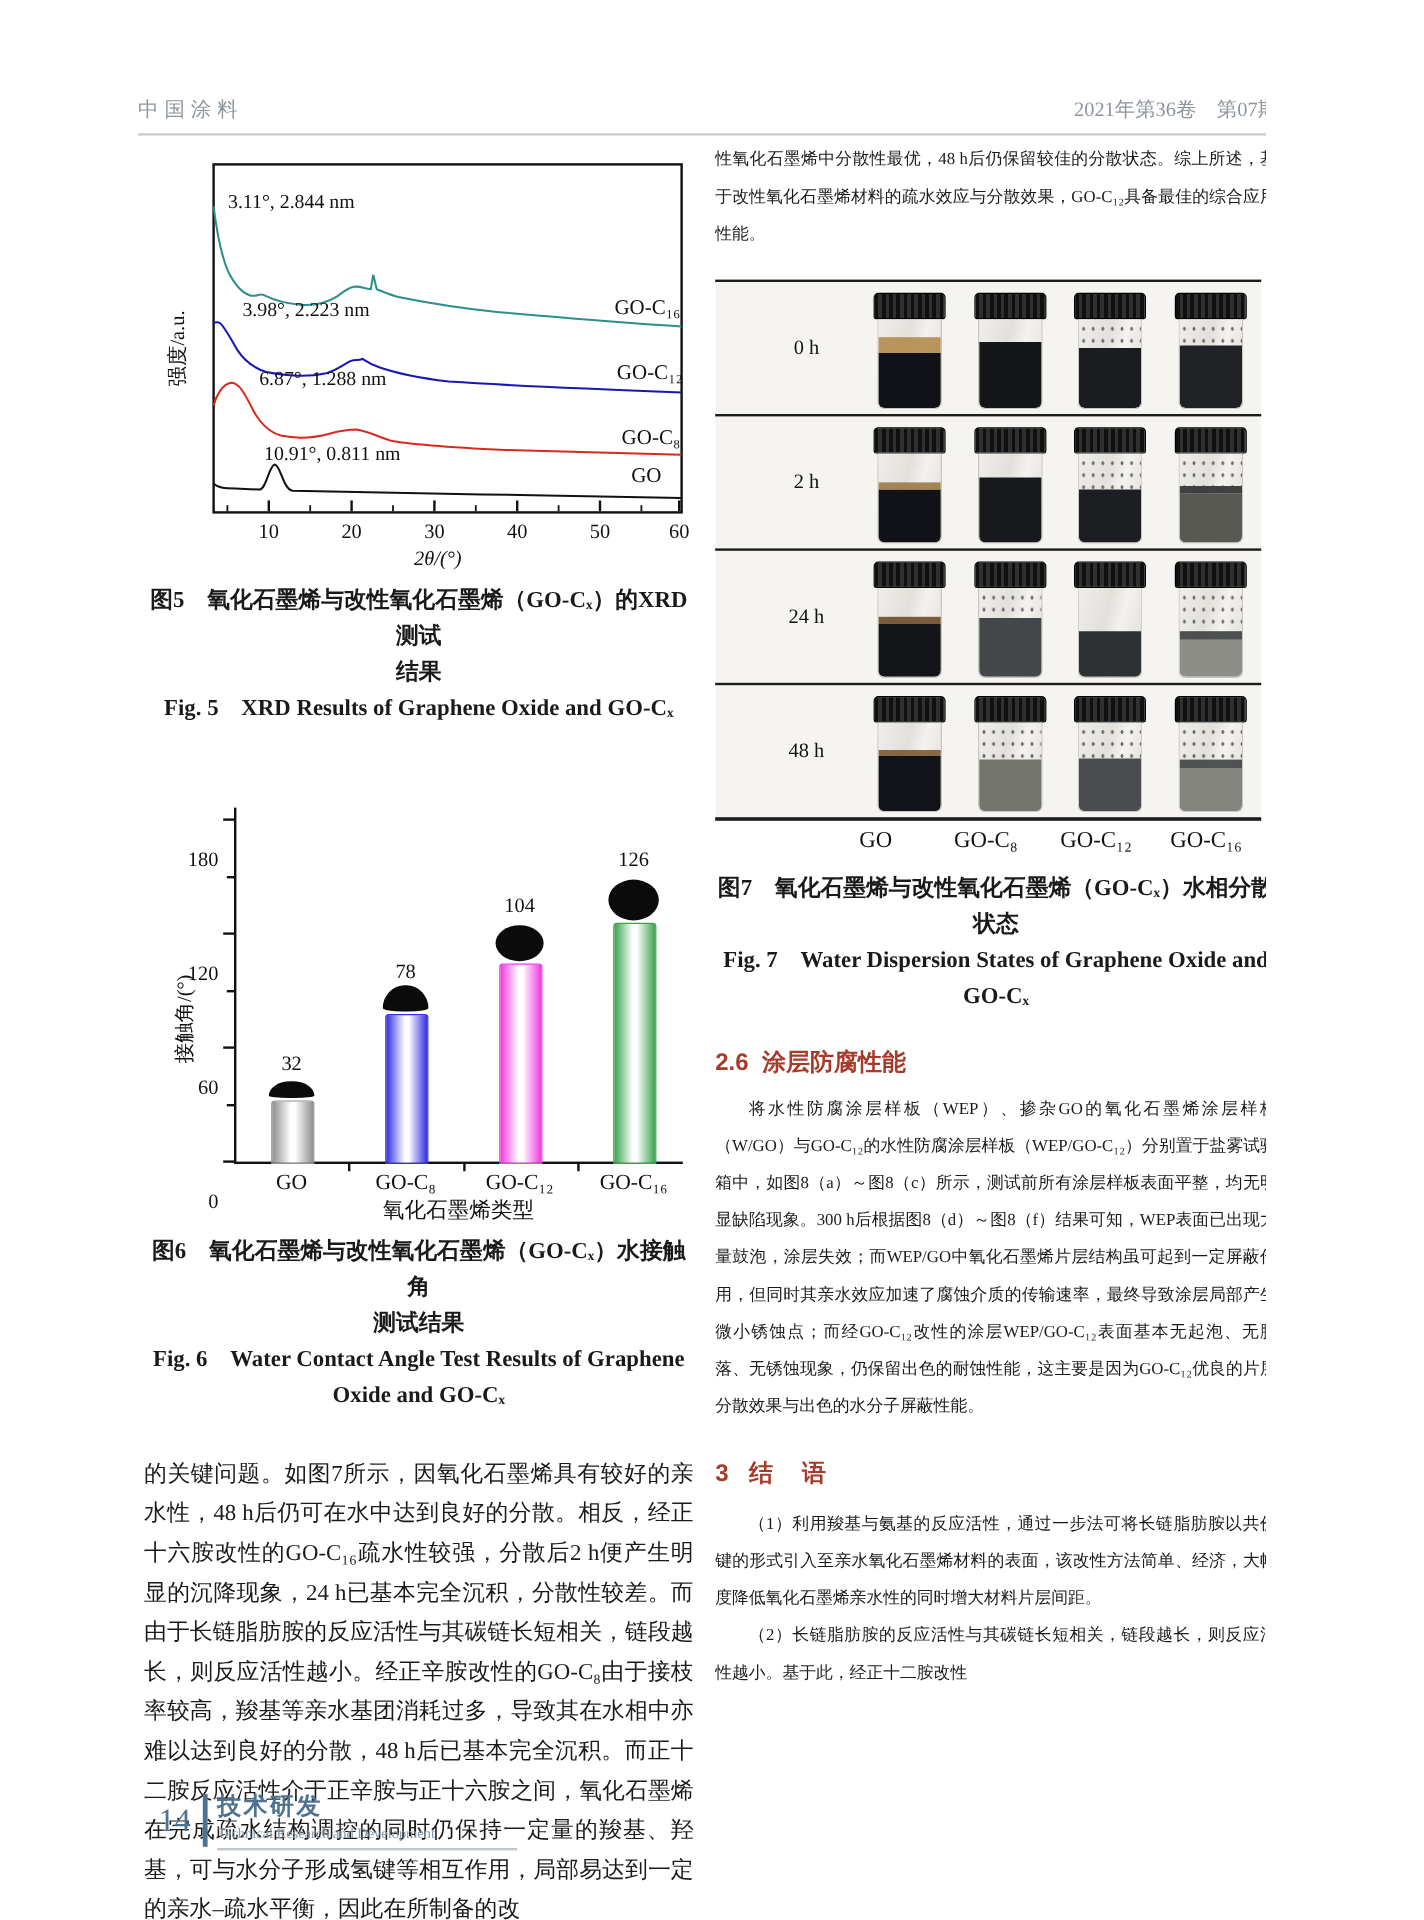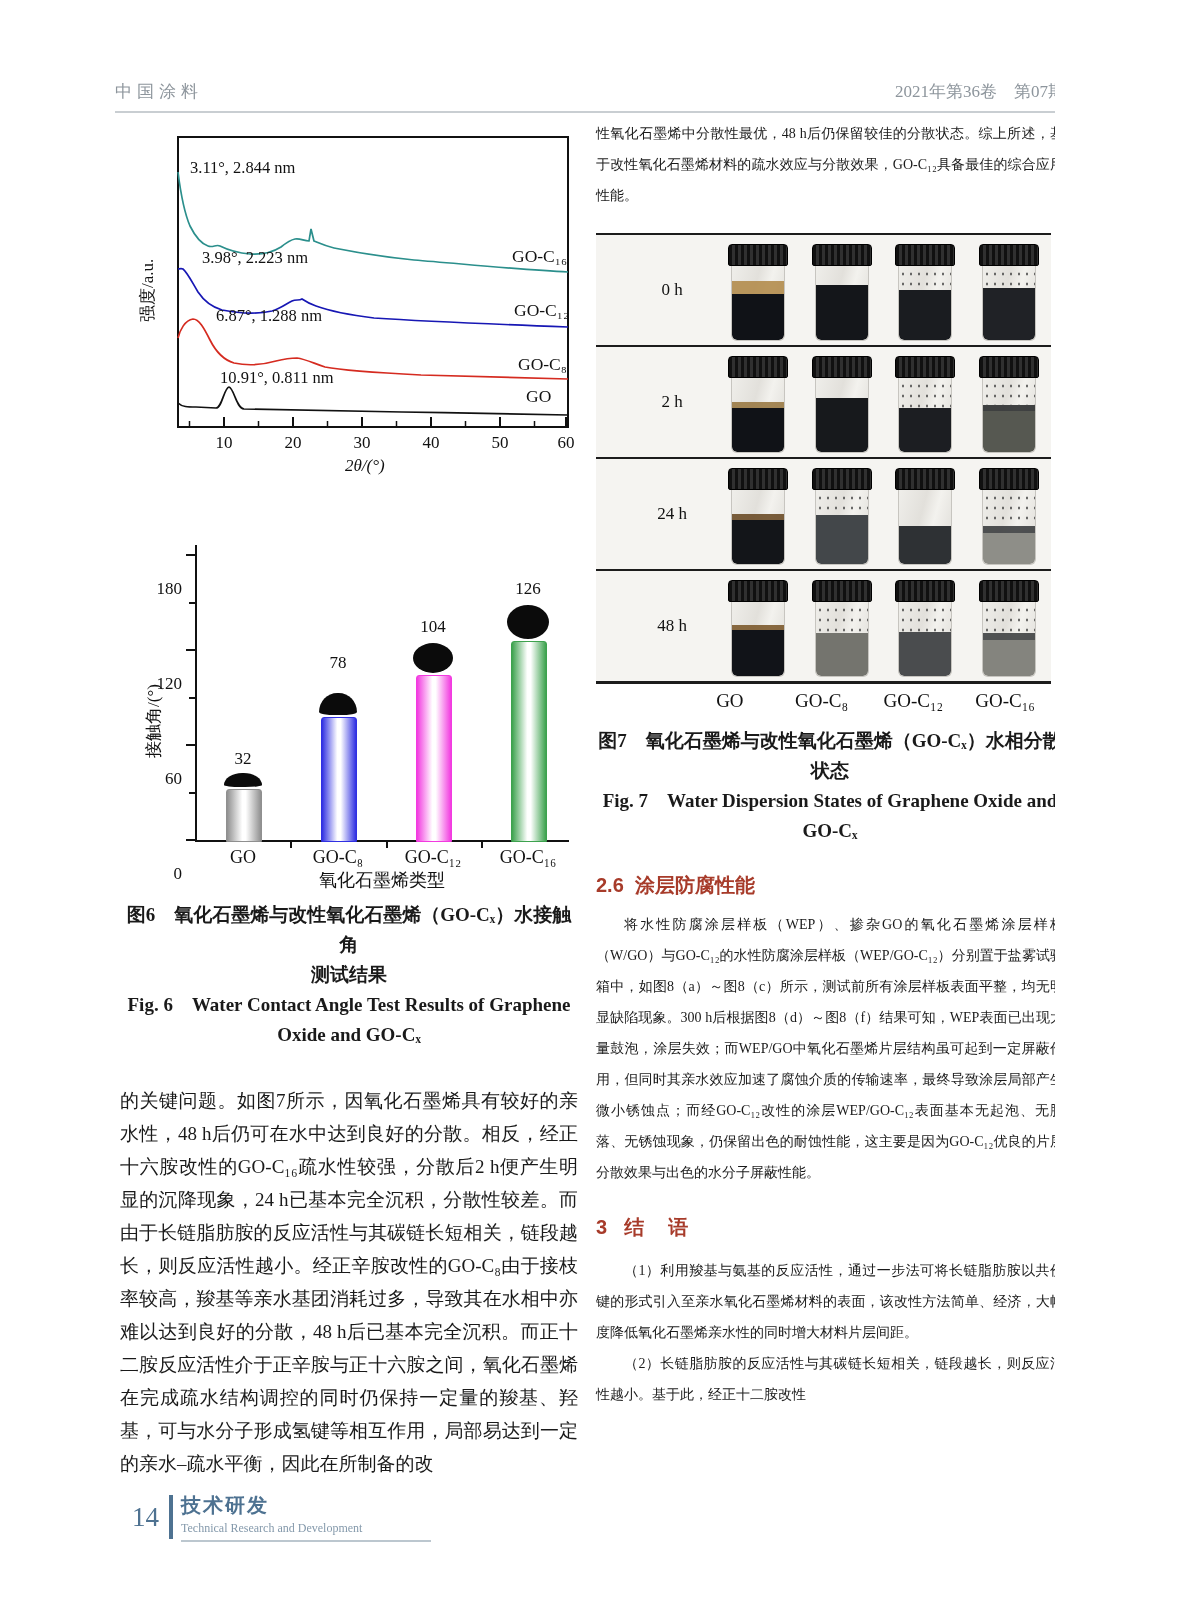"图5 氧化石墨烯与改性氧化石墨烯（GO-Cₓ）的XRD测试" div.cap { html: none -> <div> <div>图5 氧化石墨烯与改性氧化石墨烯（GO-Cₓ）的XRD测试</div> <div>结果</div> <div>Fig. 5 XRD Results of Graphene Oxide and GO-Cₓ</div> </div> }
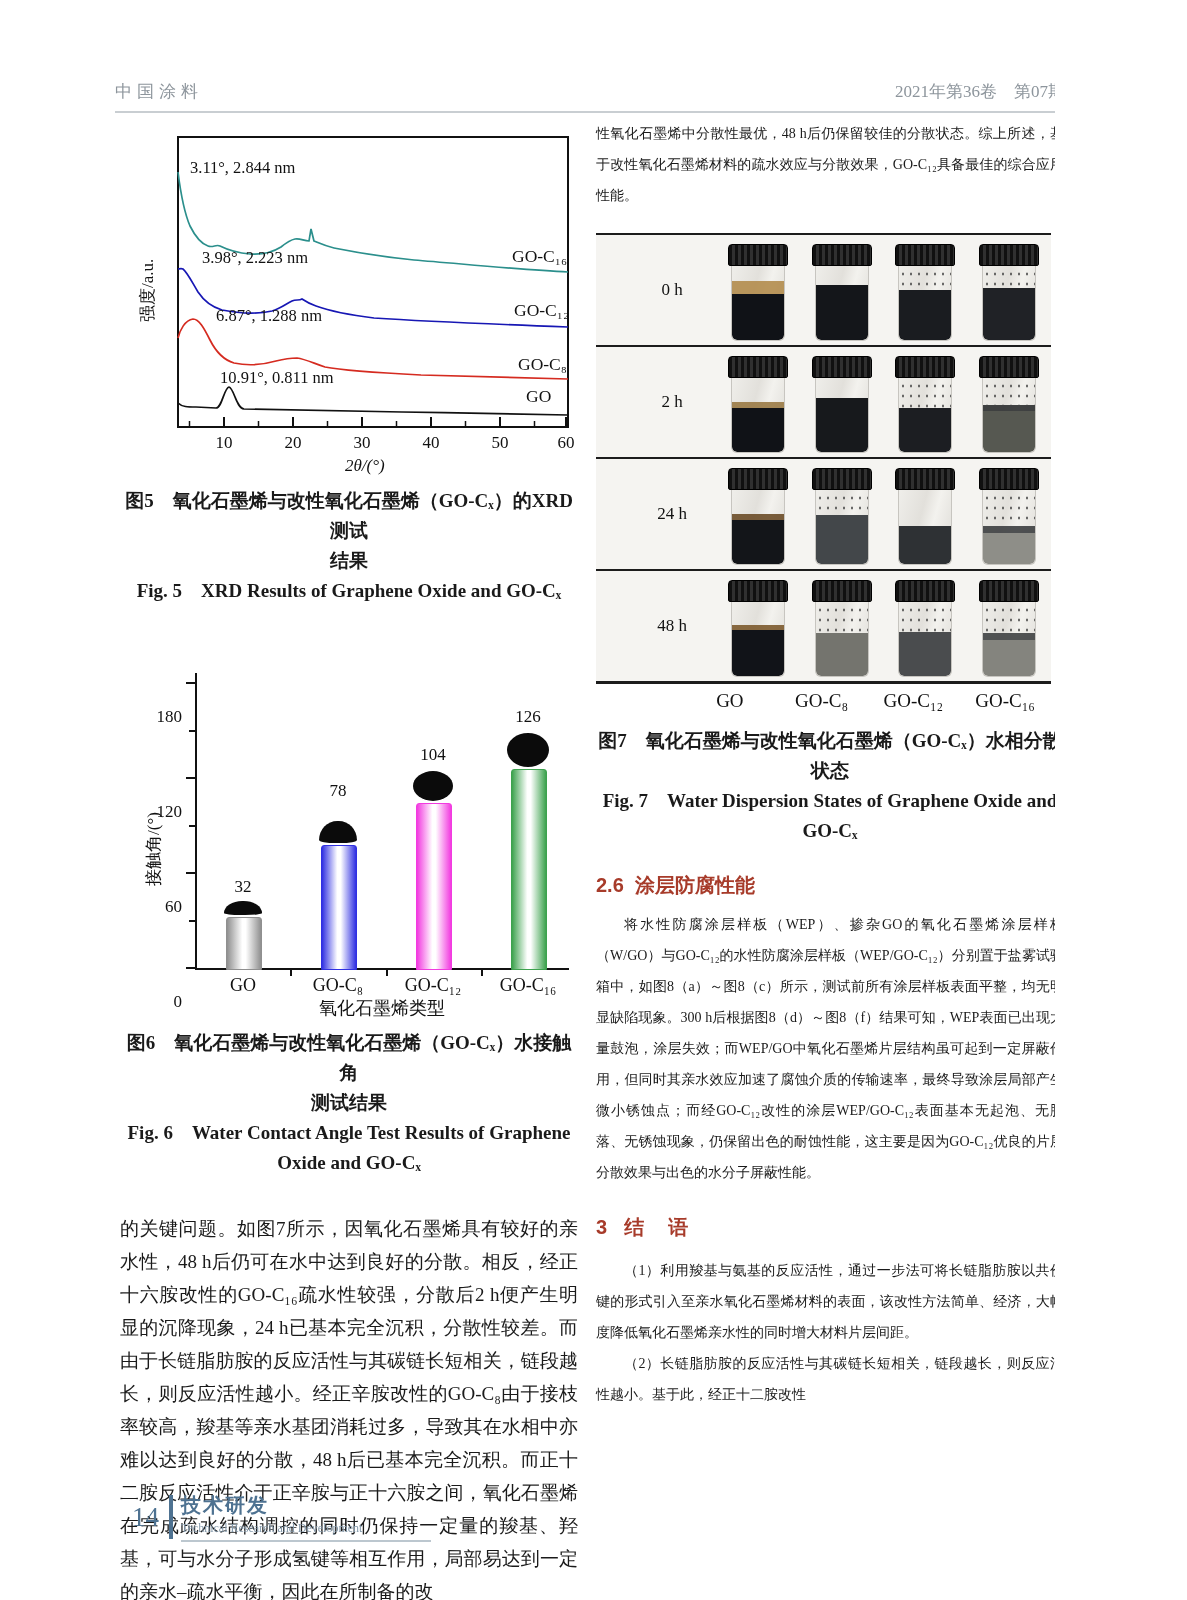"78" div.vallab { top: 133px -> 152px }
